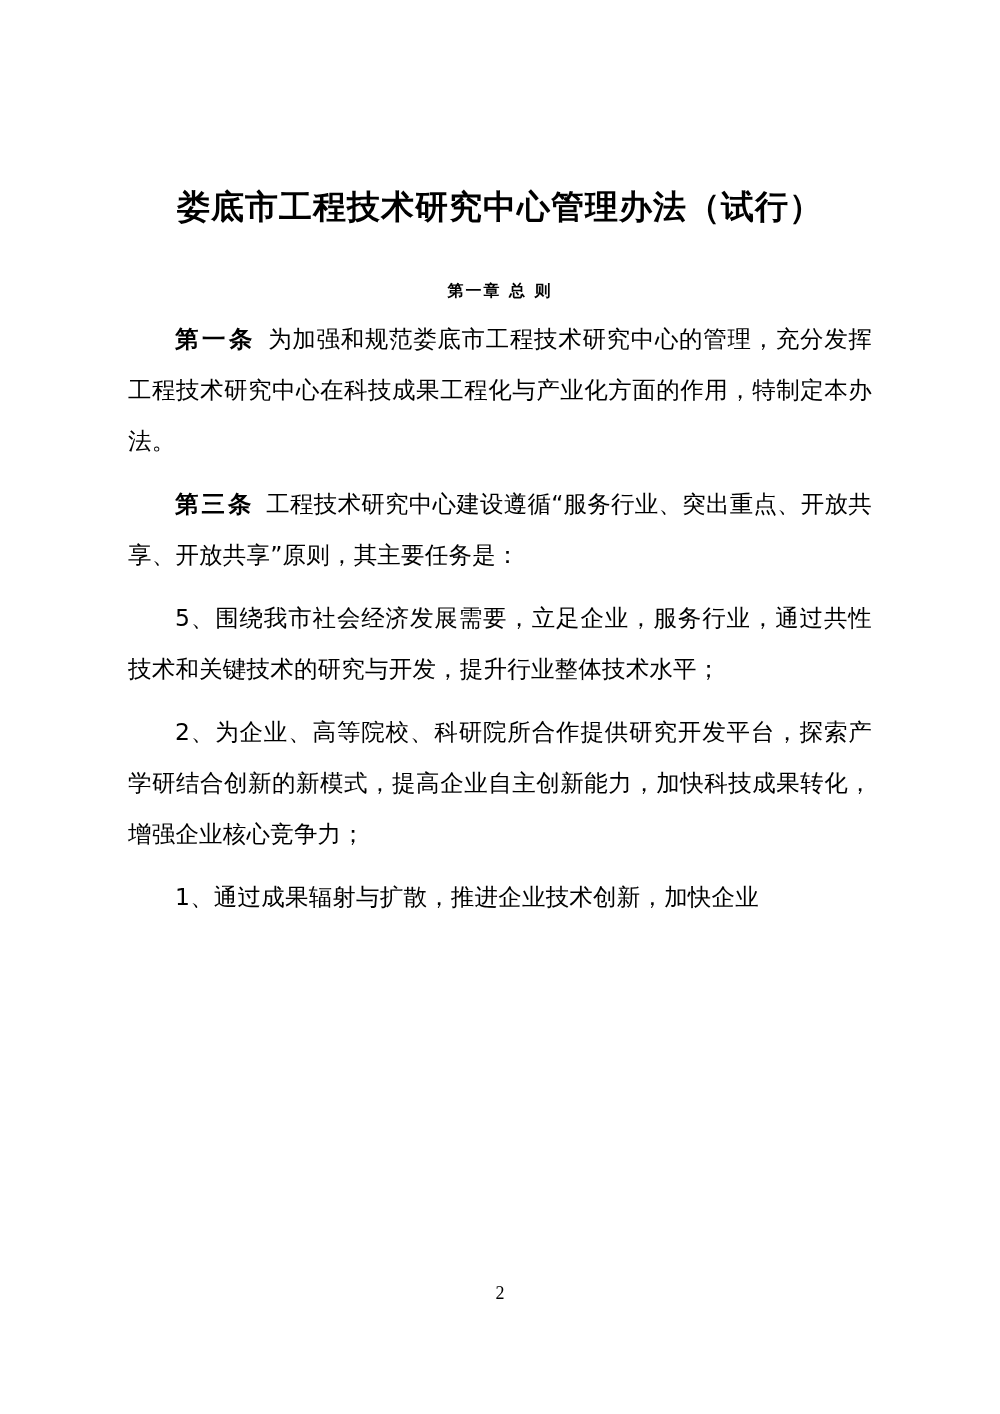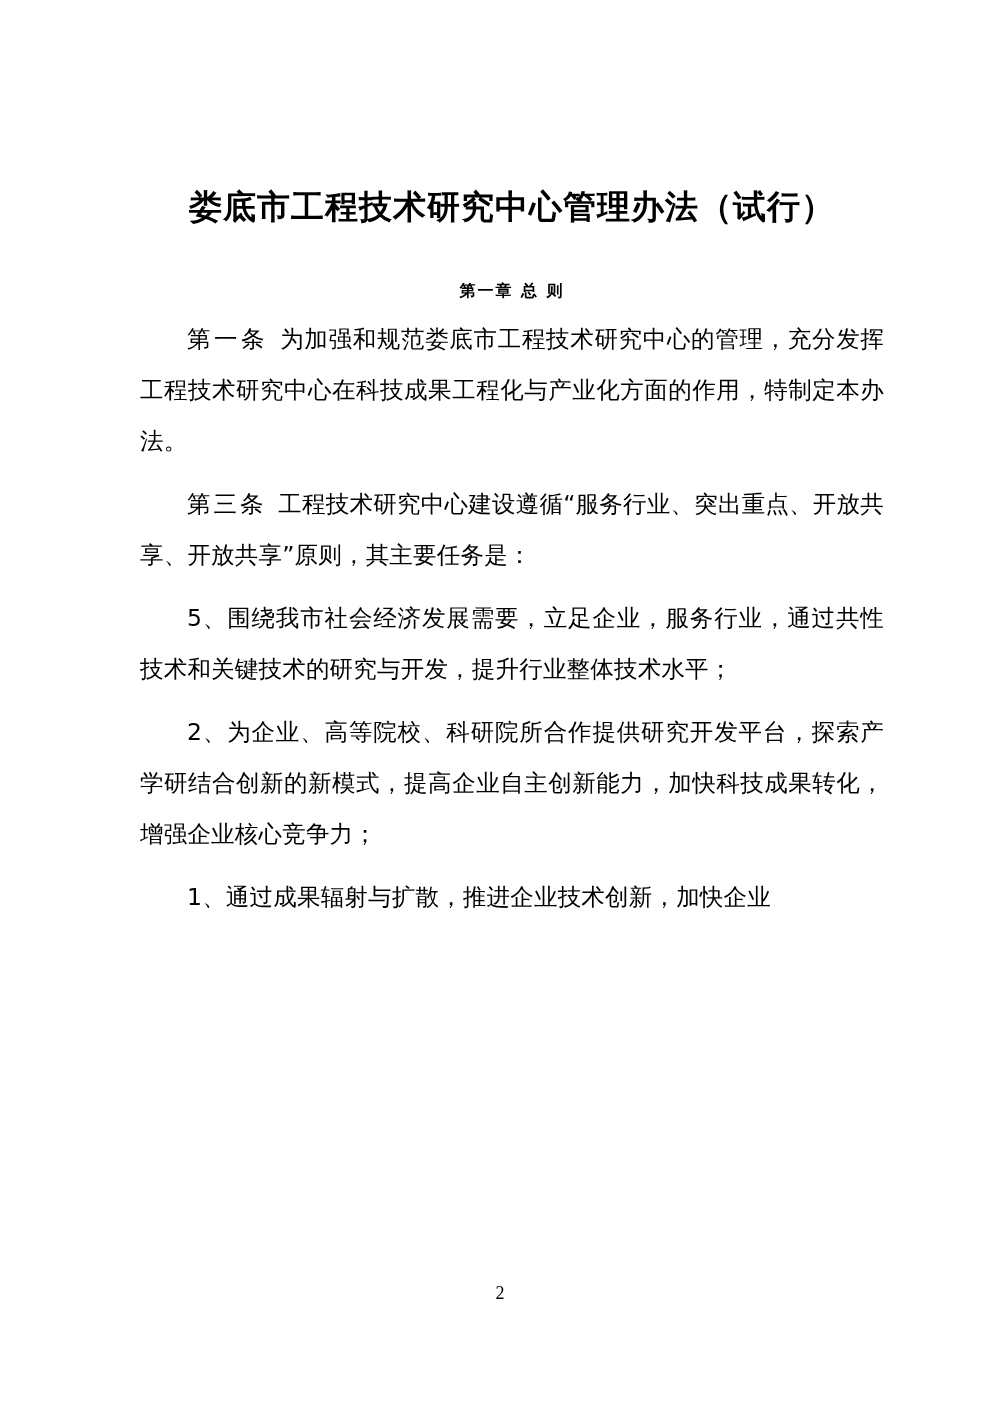"娄底市工程技术研究中心管理办法（试行）" .content { left: 140px -> 128px }
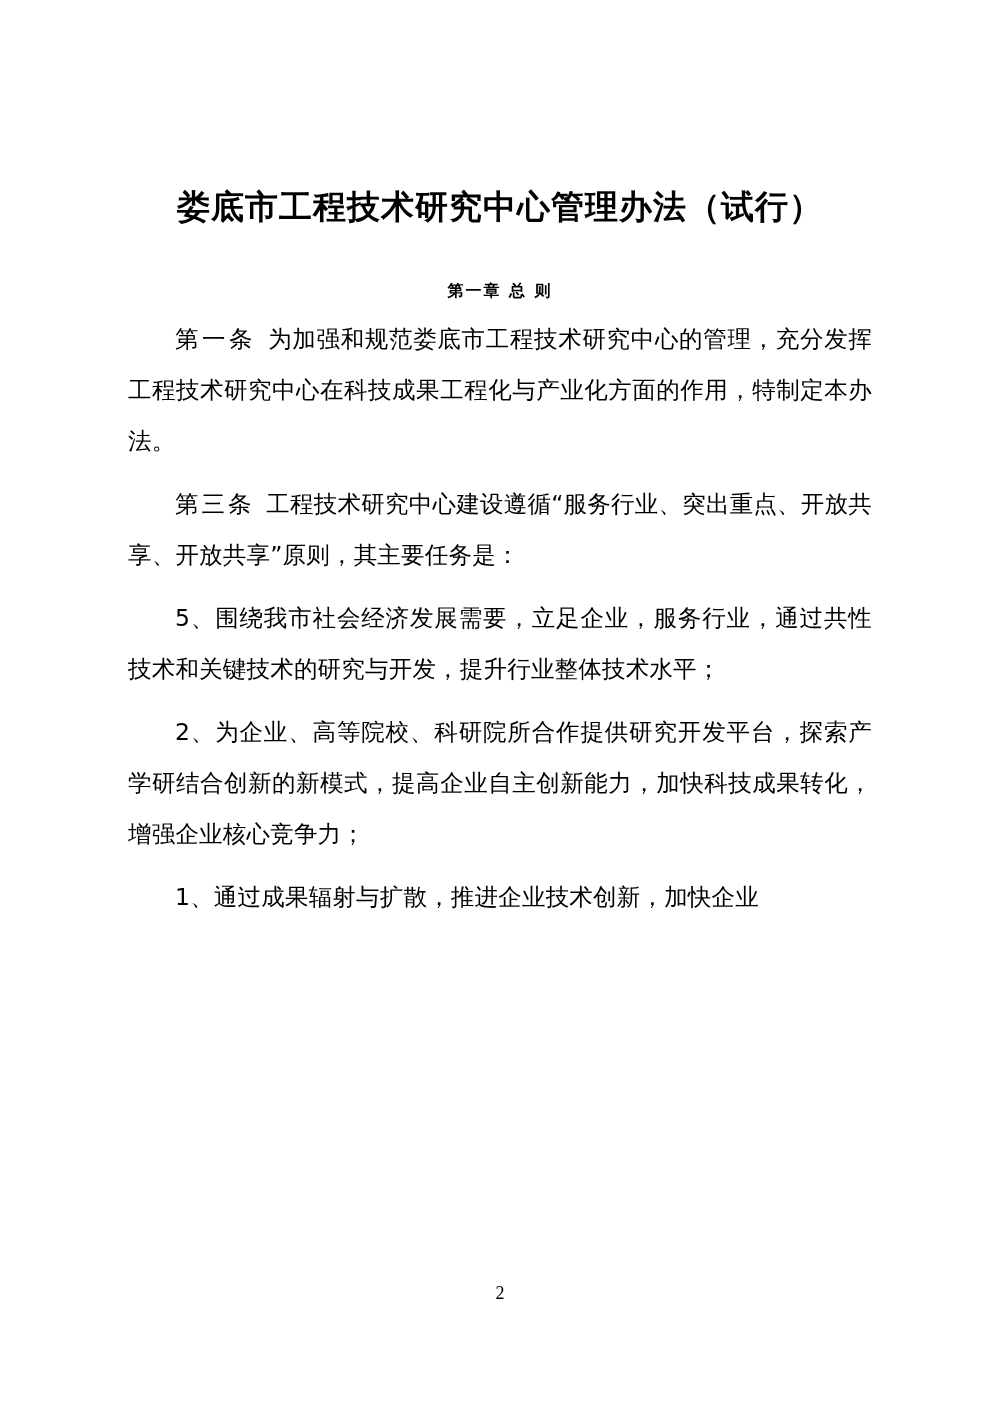"第一条" .para .lead { font-weight: normal -> bold }
